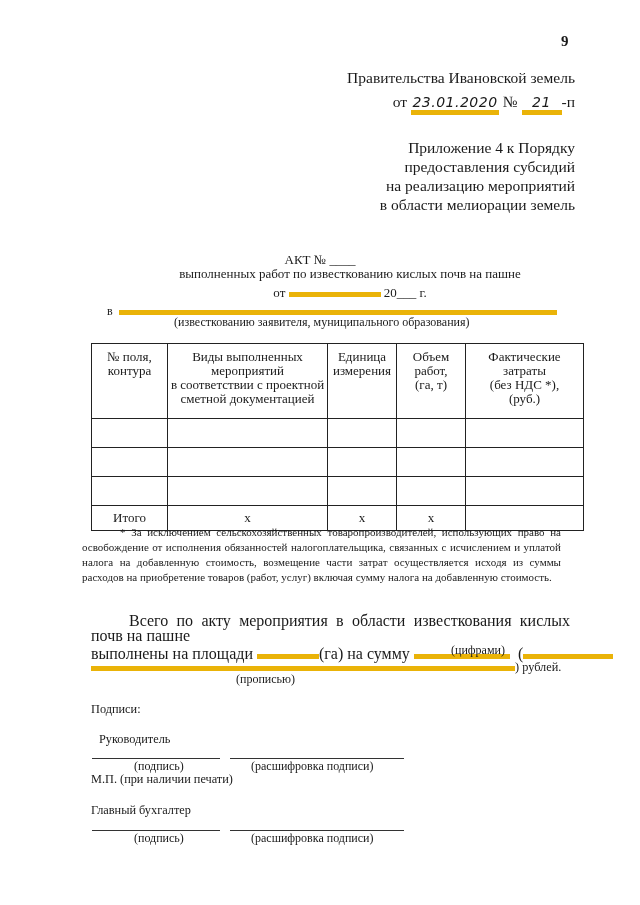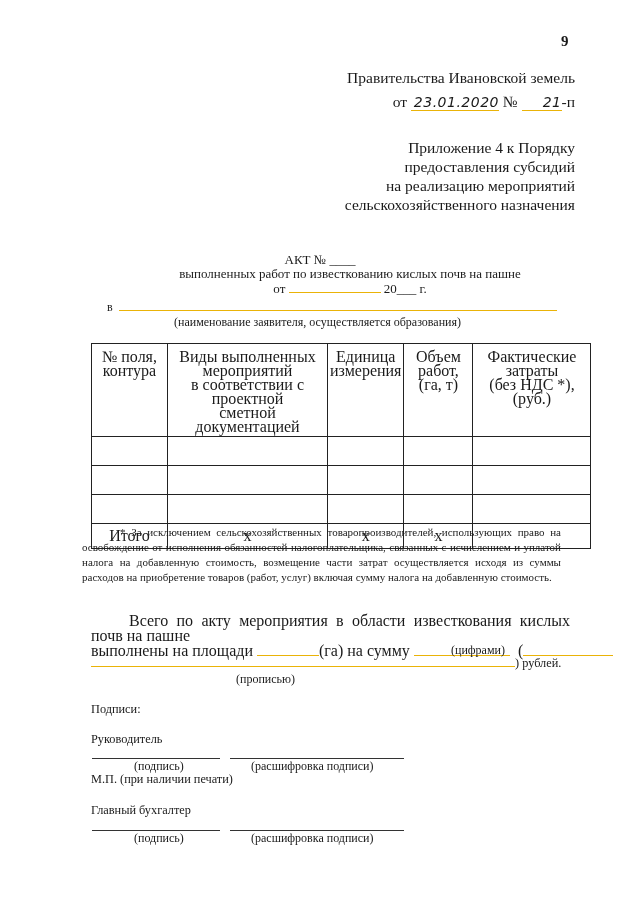"23.01.2020" .ul { border-bottom: 1px solid #eab308 -> 5px solid #eab308; text-align: right -> center }
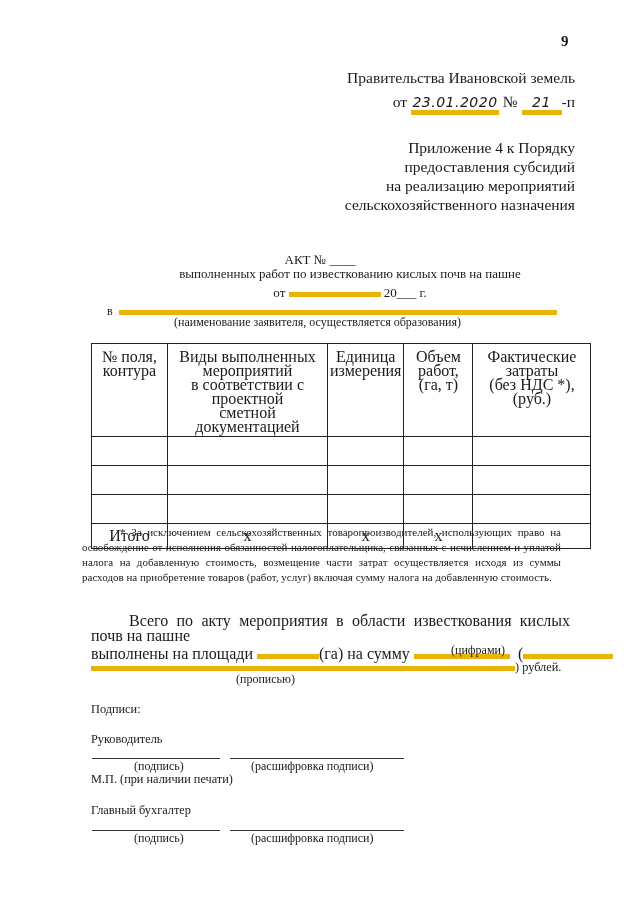"в области мелиорации земель" div { html: none -> <div>в области мелиорации земель</div> }
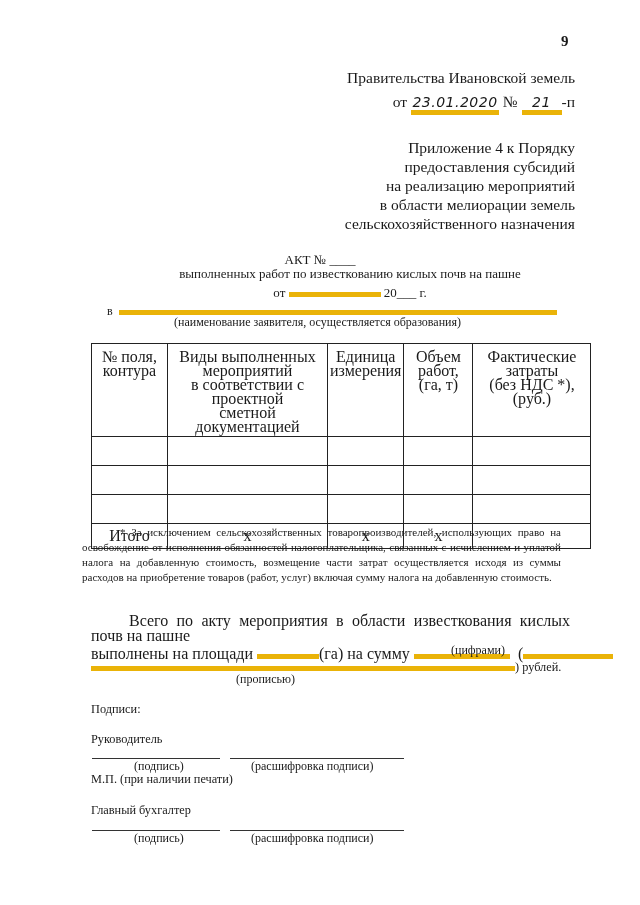"сельскохозяйственного назначения" div { html: <div>сельскохозяйственного назначения</div> -> none }
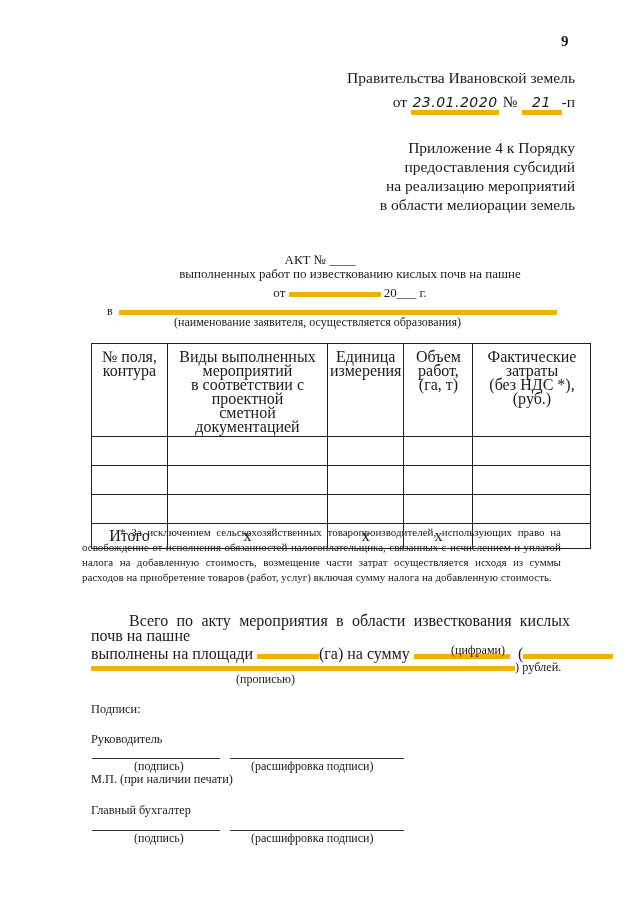"(наименование заявителя, осуществляется" div.abs { text: наименование заявителя, осуществляется -> известкованию заявителя, муниципального }
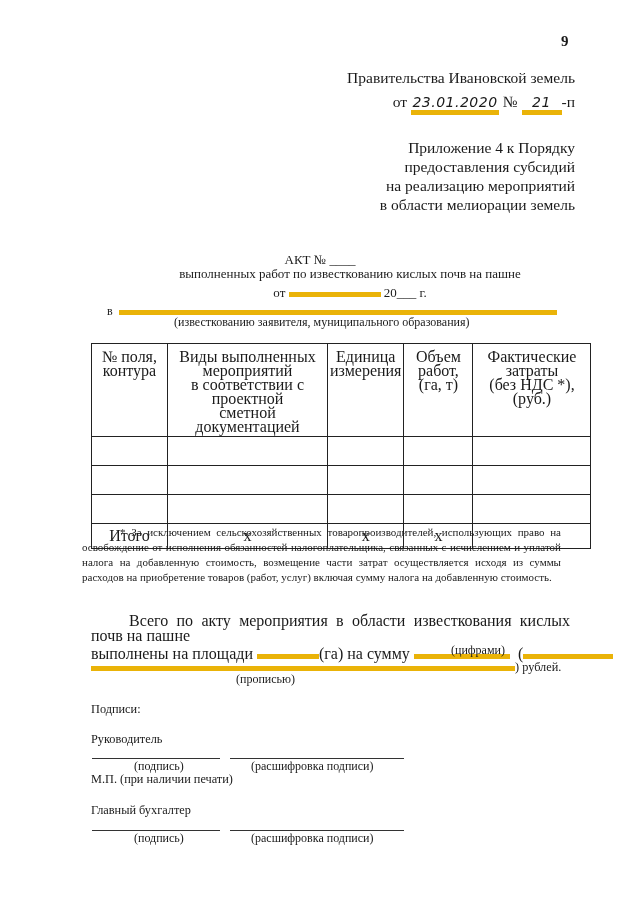"№ поля," table.act { font-size: 16px -> 13px }
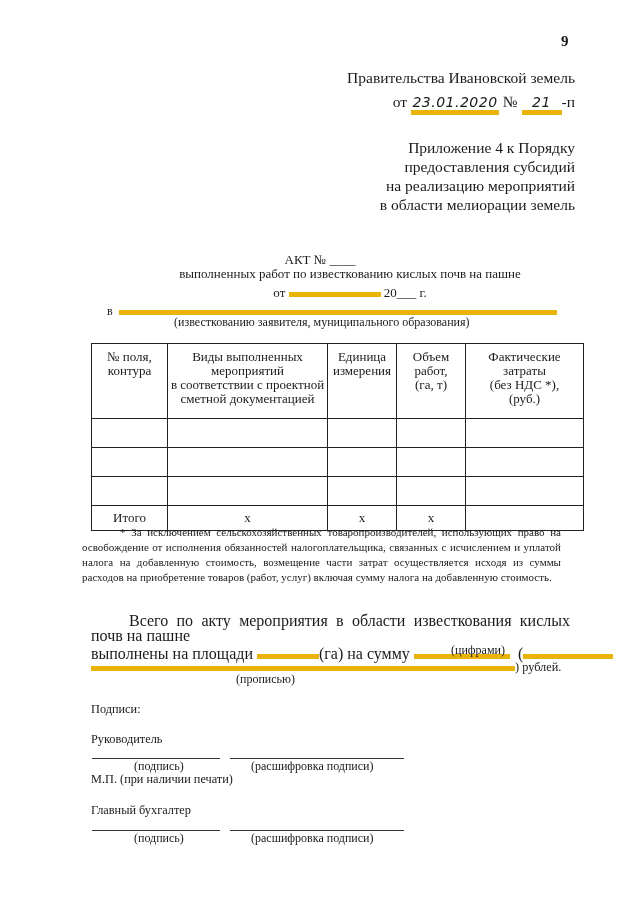"Руководитель" div.abs { left: 91px -> 99px }
